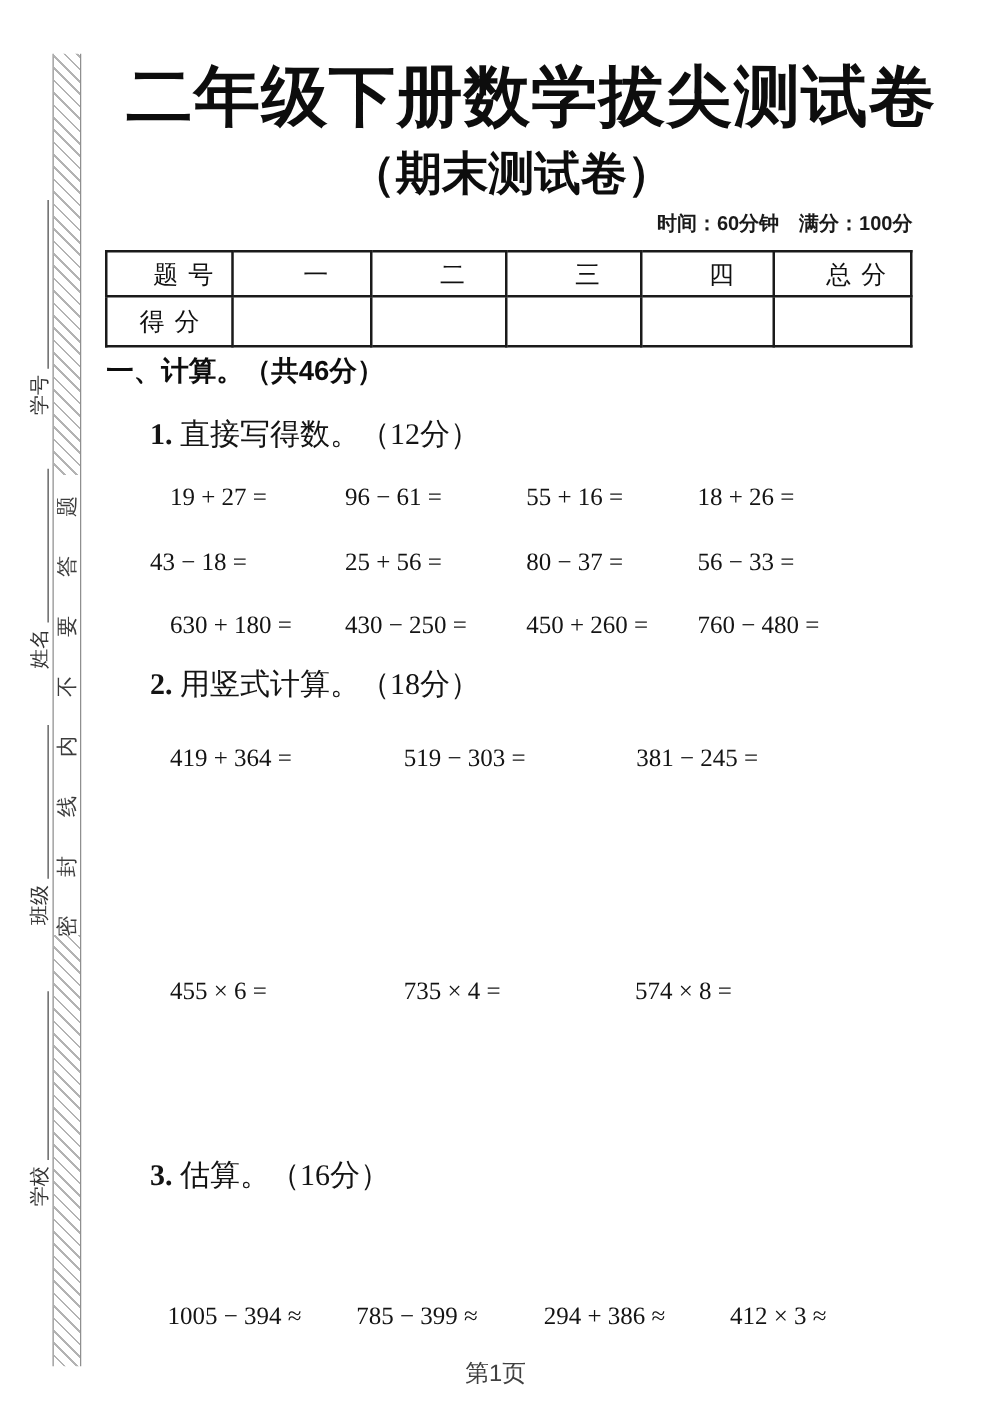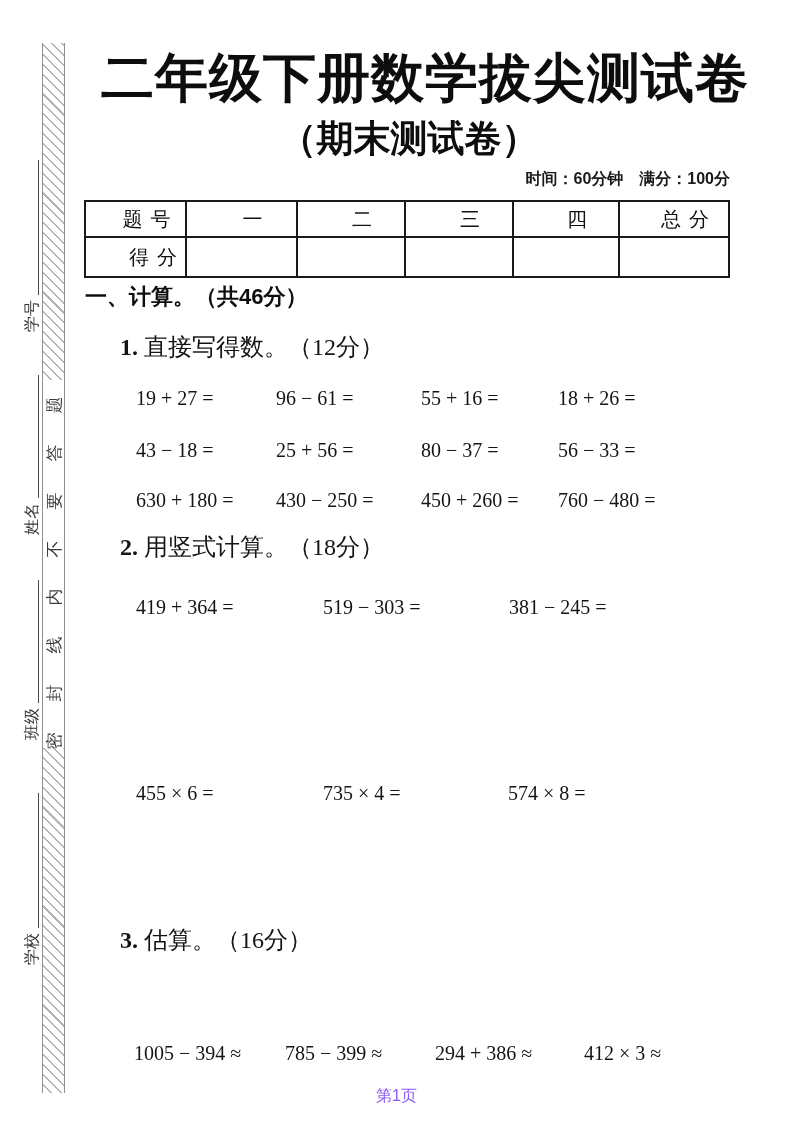"得分" .score-table tr.scr td { text-align: right -> none }
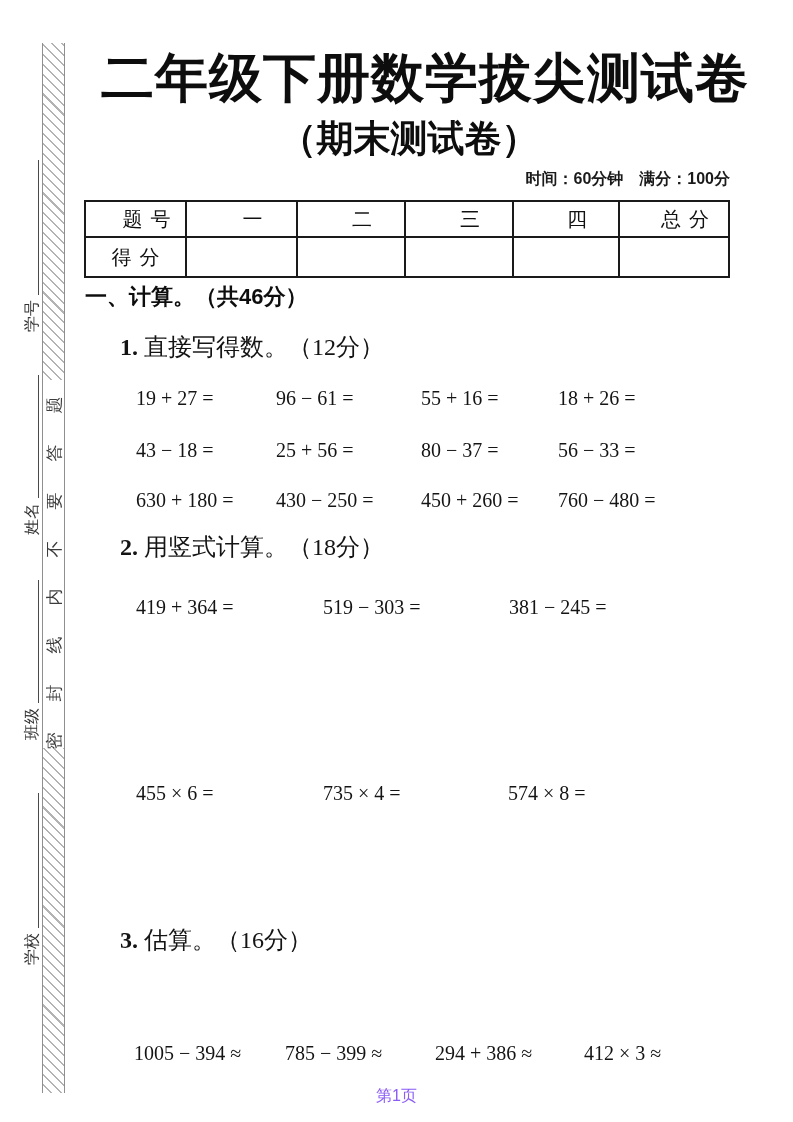"43 − 18 =" span.eq { left: 136px -> 120px }
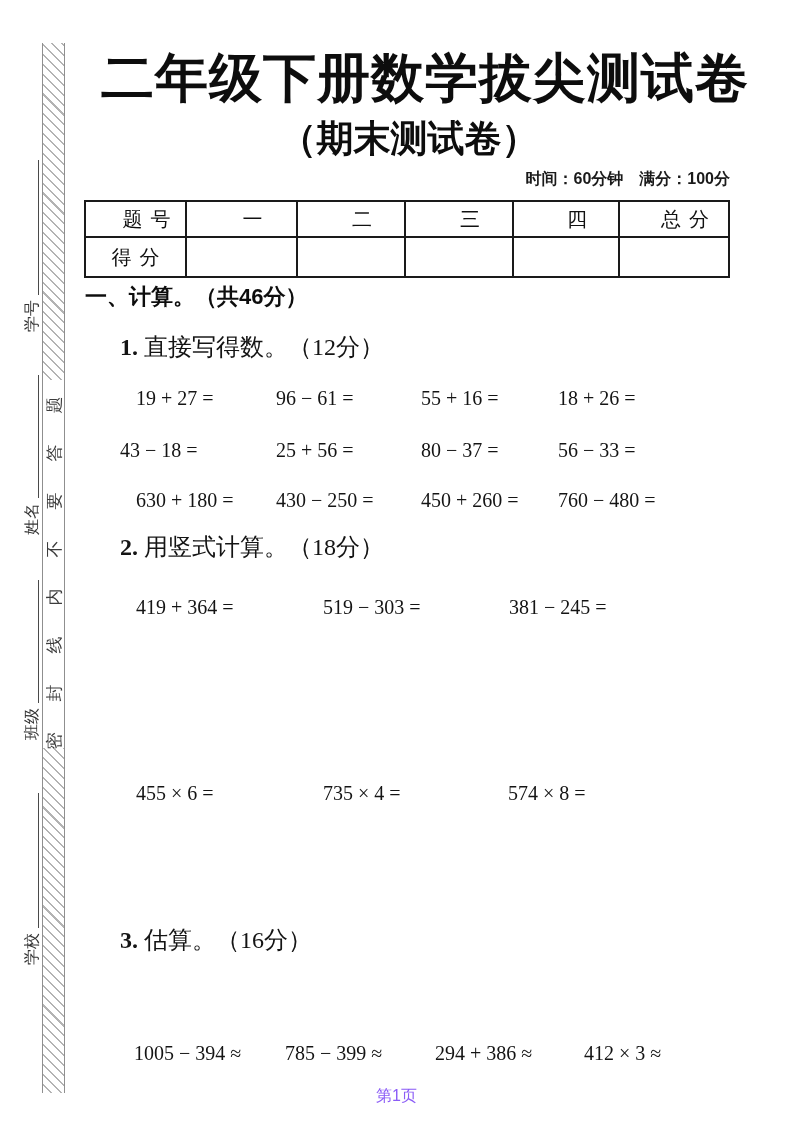"第1页" .footer { color: #8b5cf6 -> #404040; font-size: 16px -> 19px }
